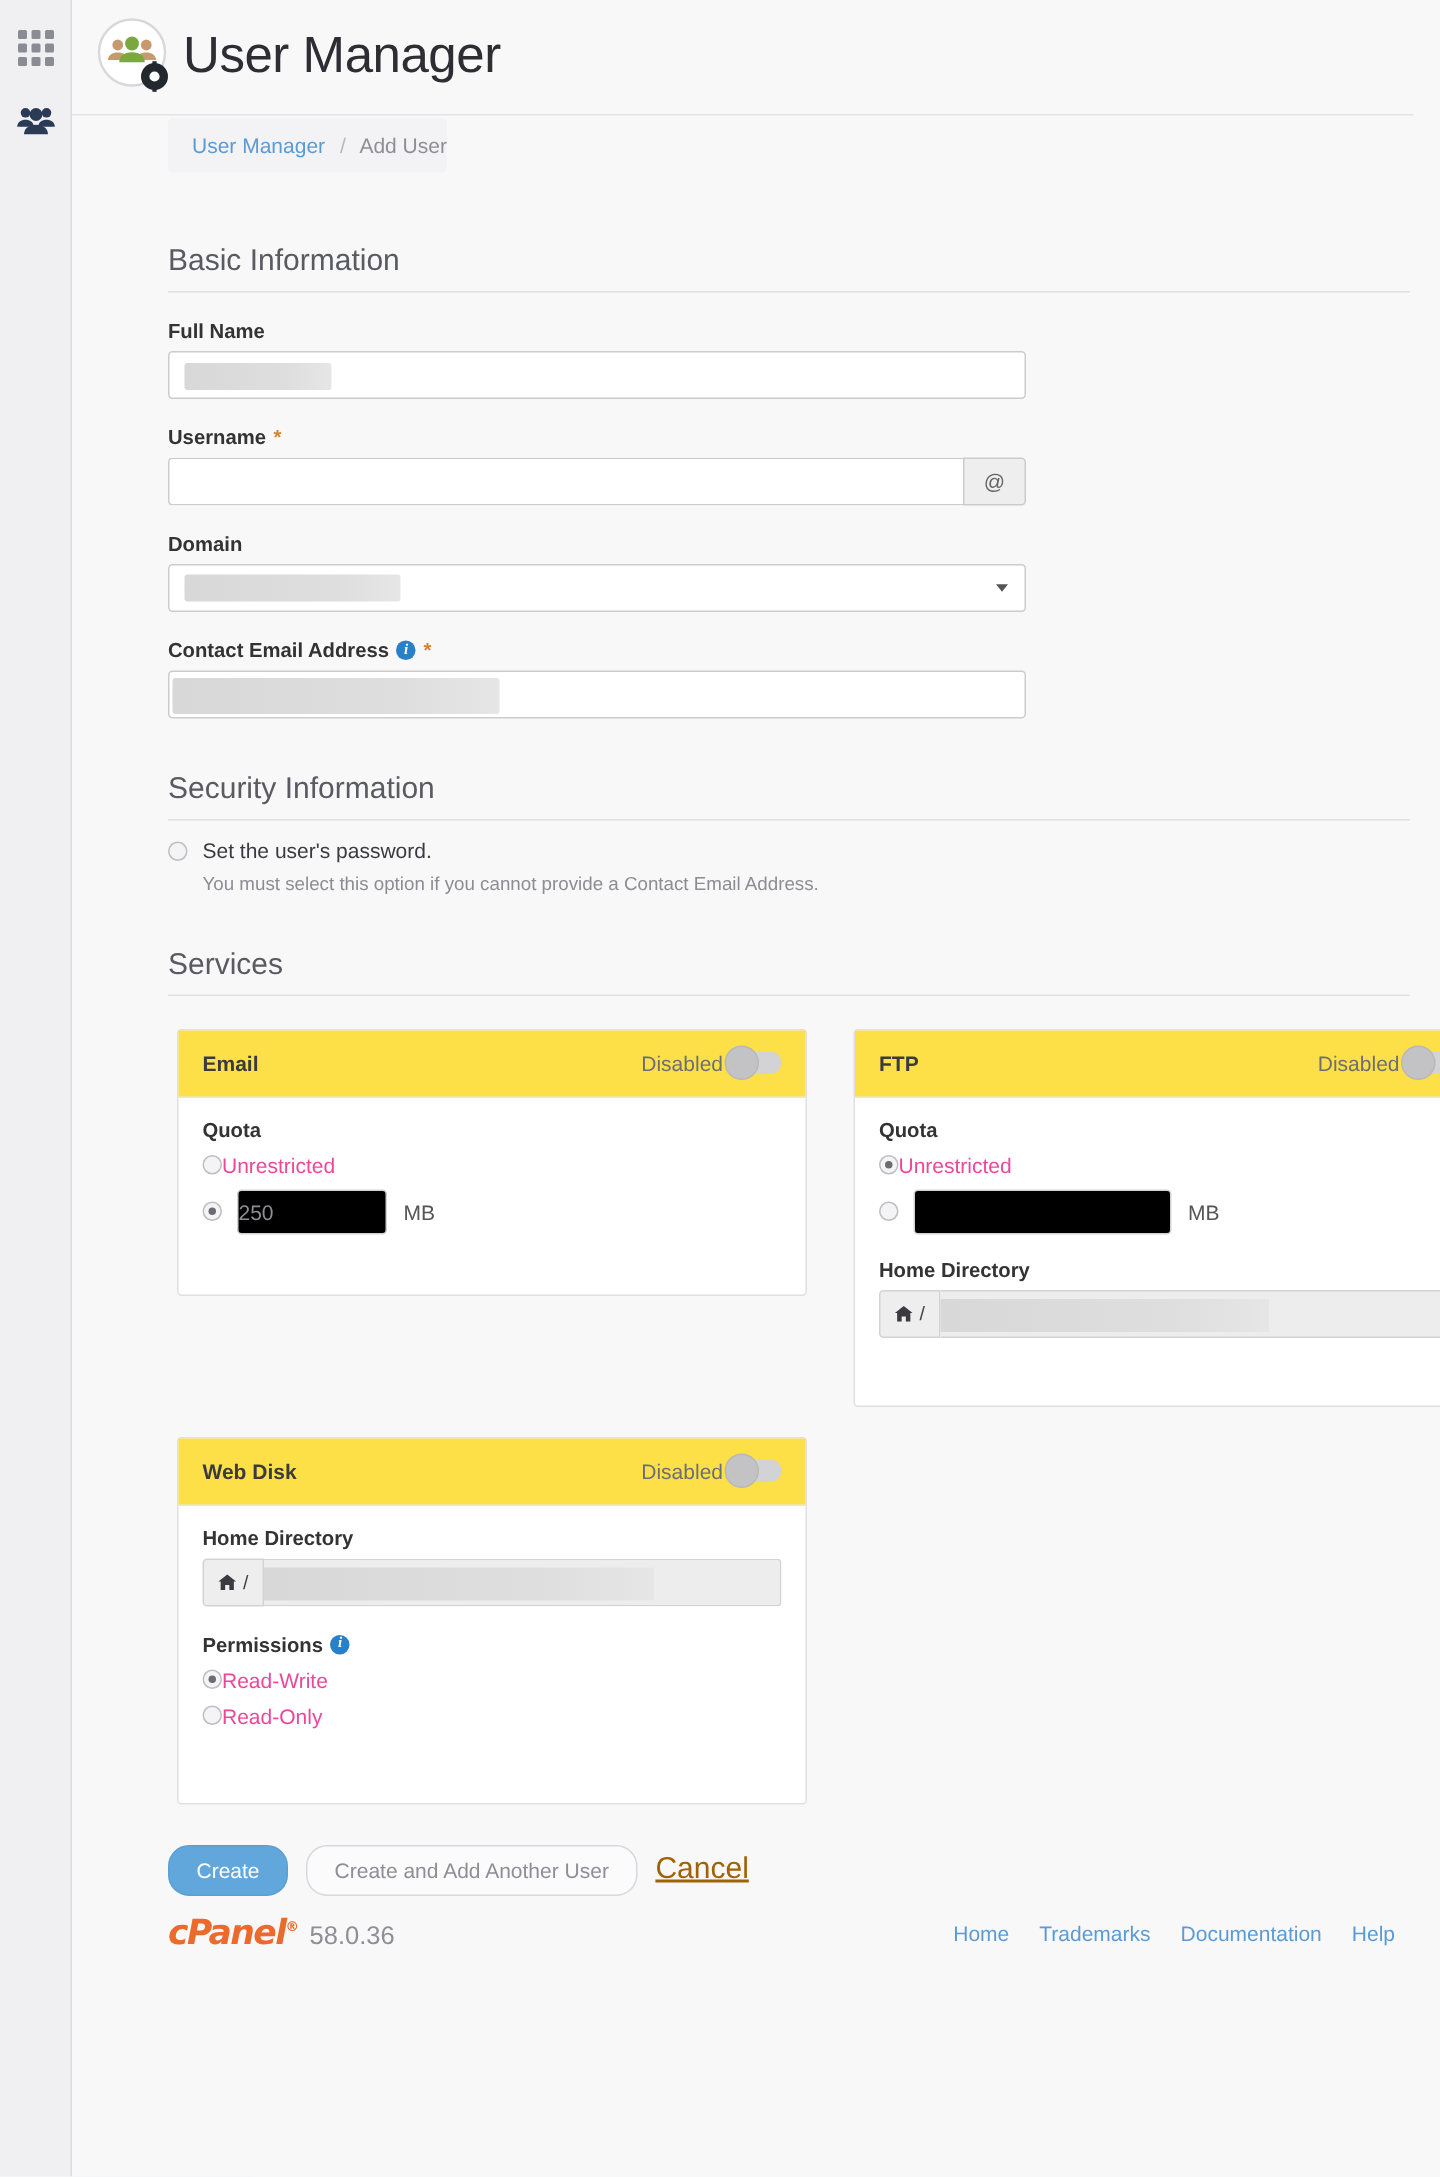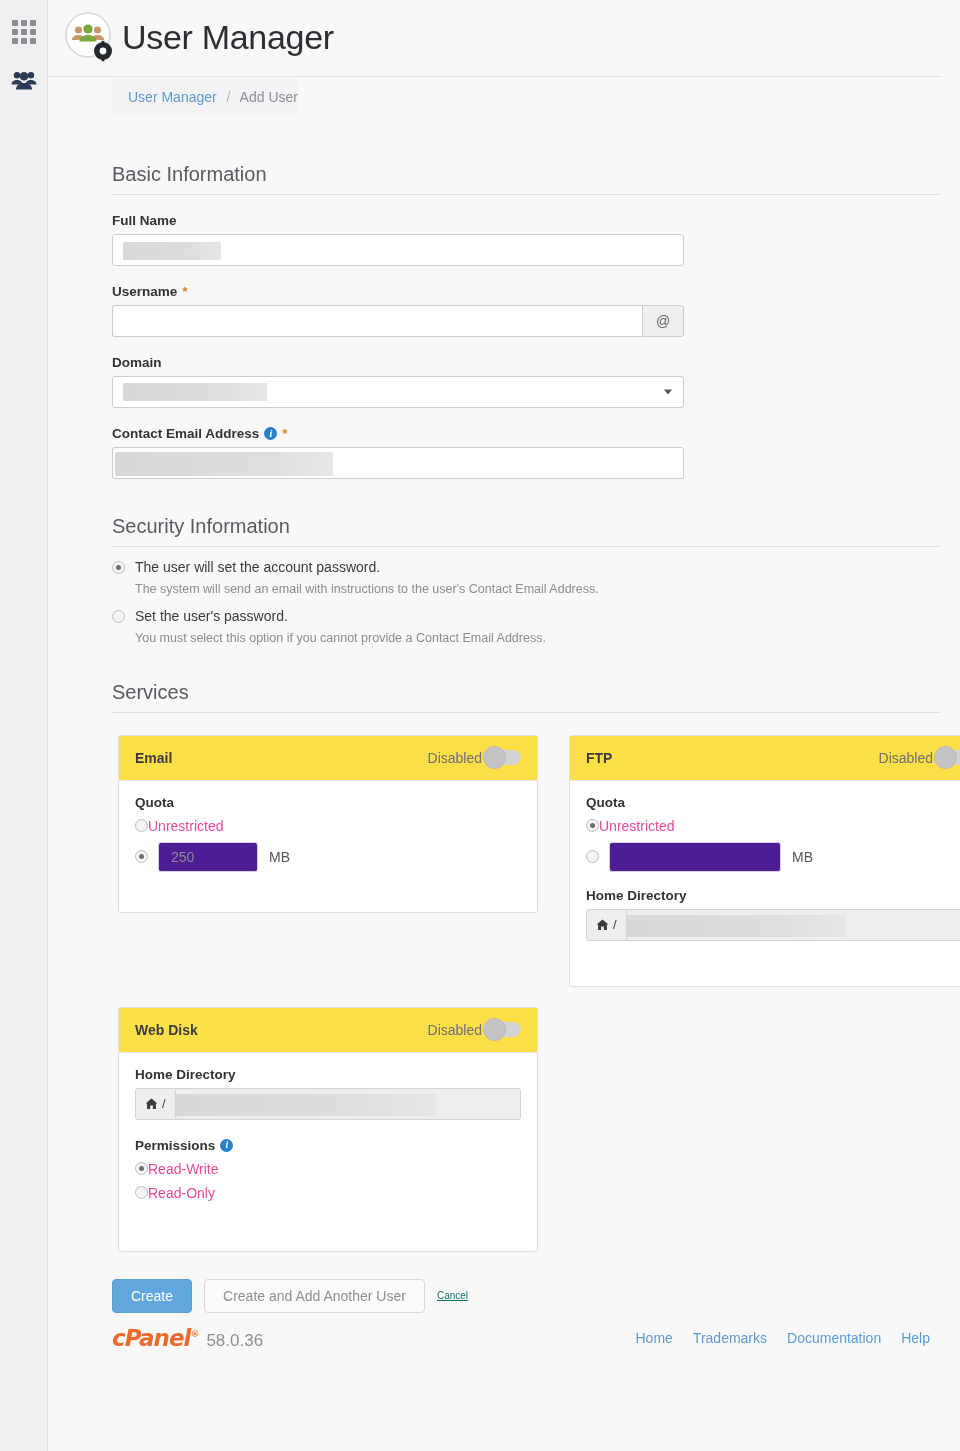"The user will set the" div.radio-row { html: <div> <span></span> <div> <div>The user will set the account password.</div> <div>The system will send an email with instructions to the user's Contact Email Address.</div> </div> </div> -> none }
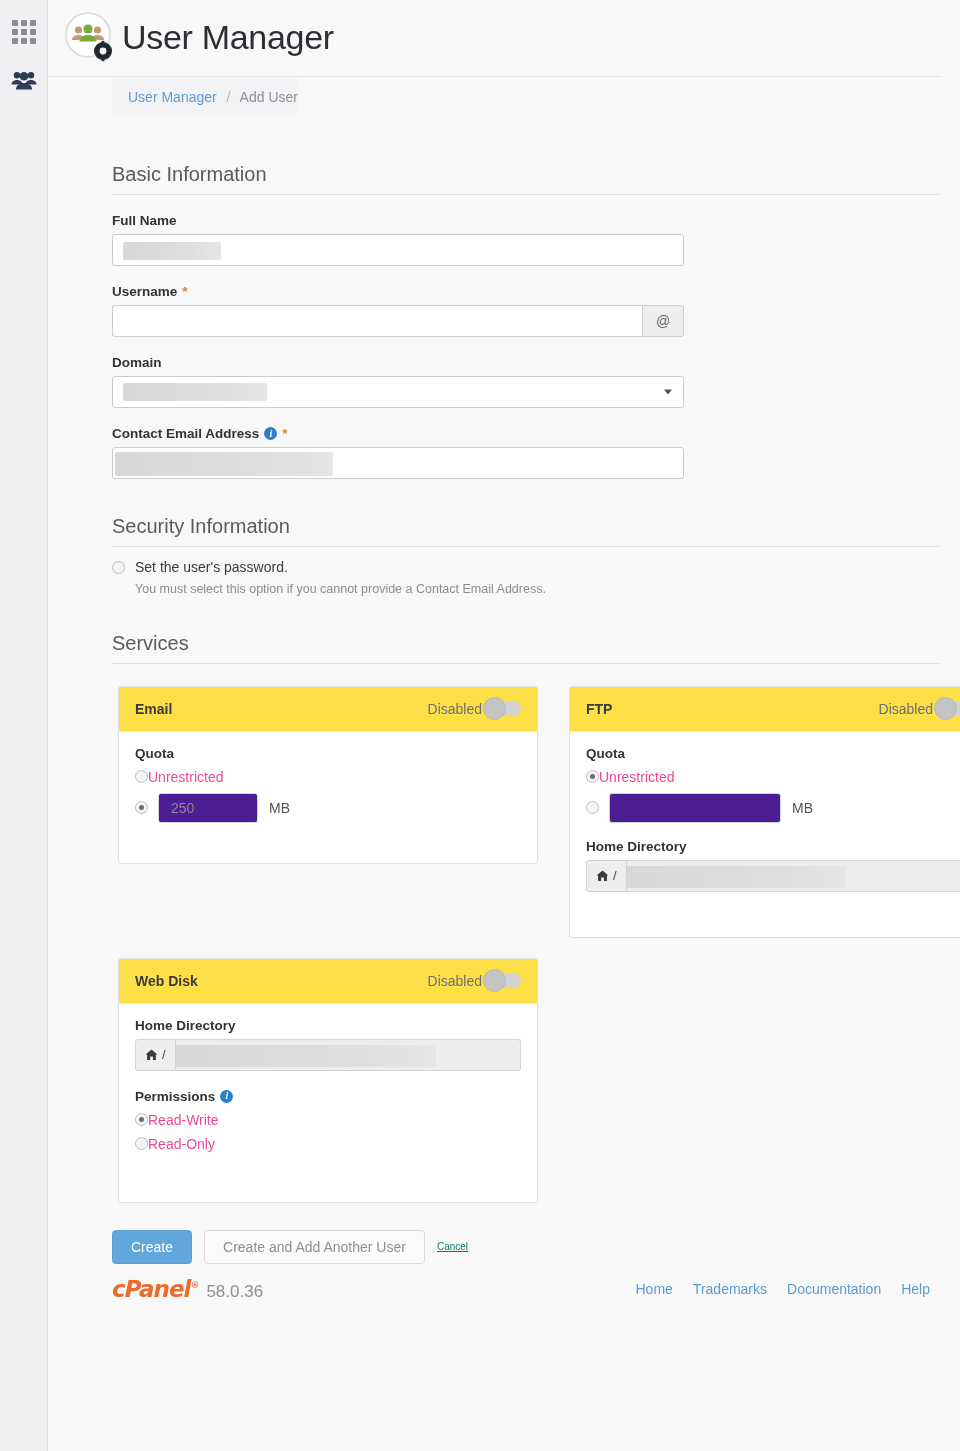"250" .num-input { background: #4c1d95 -> #000000; padding-left: 12px -> none }
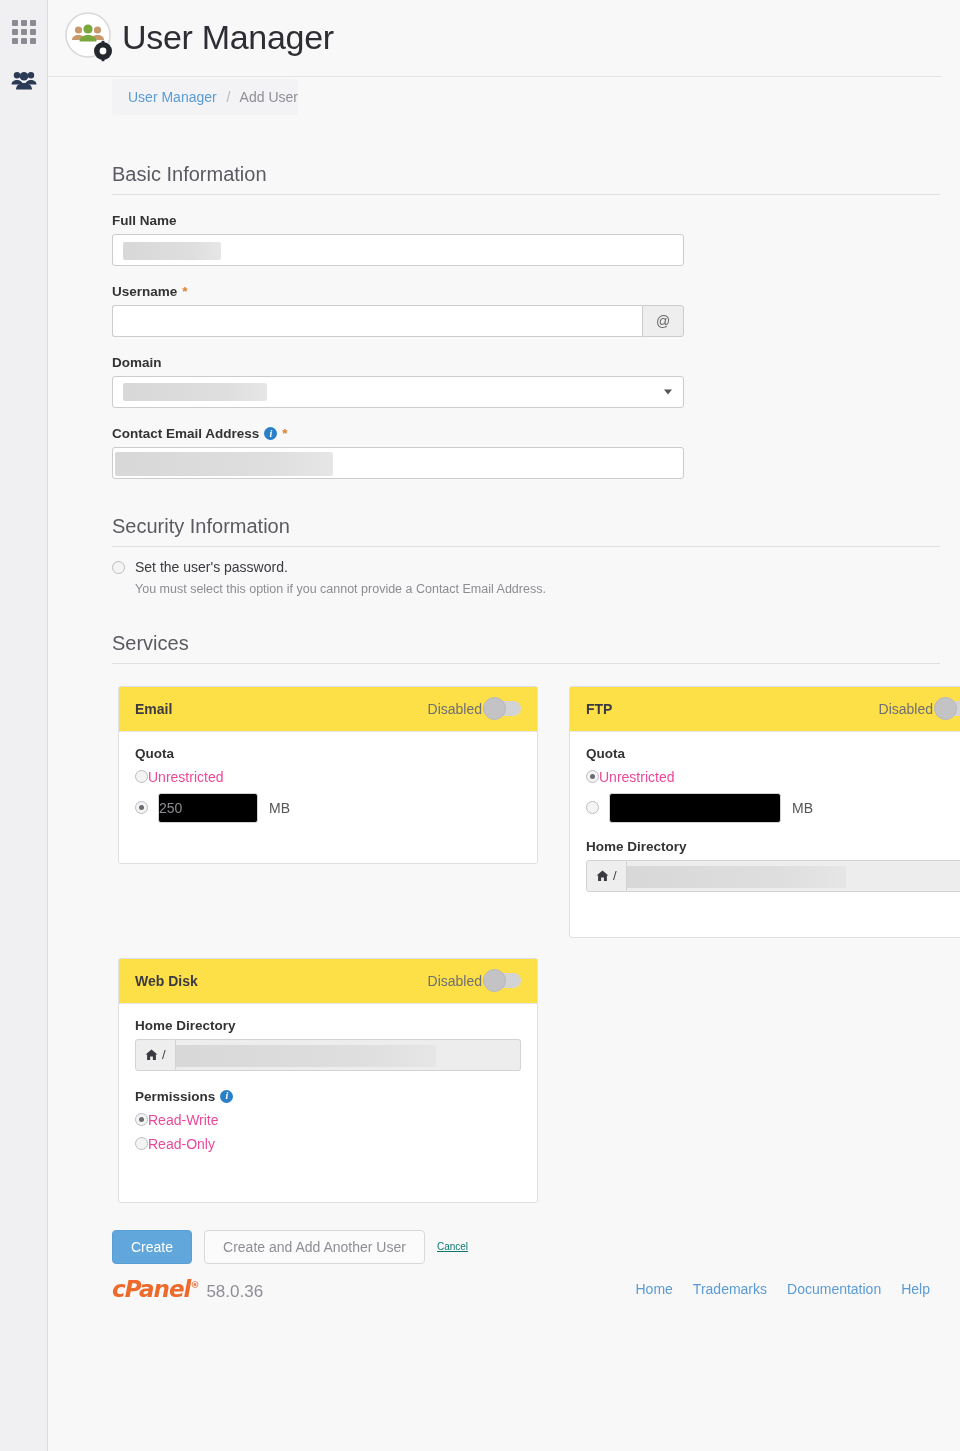"Create" .btn { border-radius: 4px -> 14px }
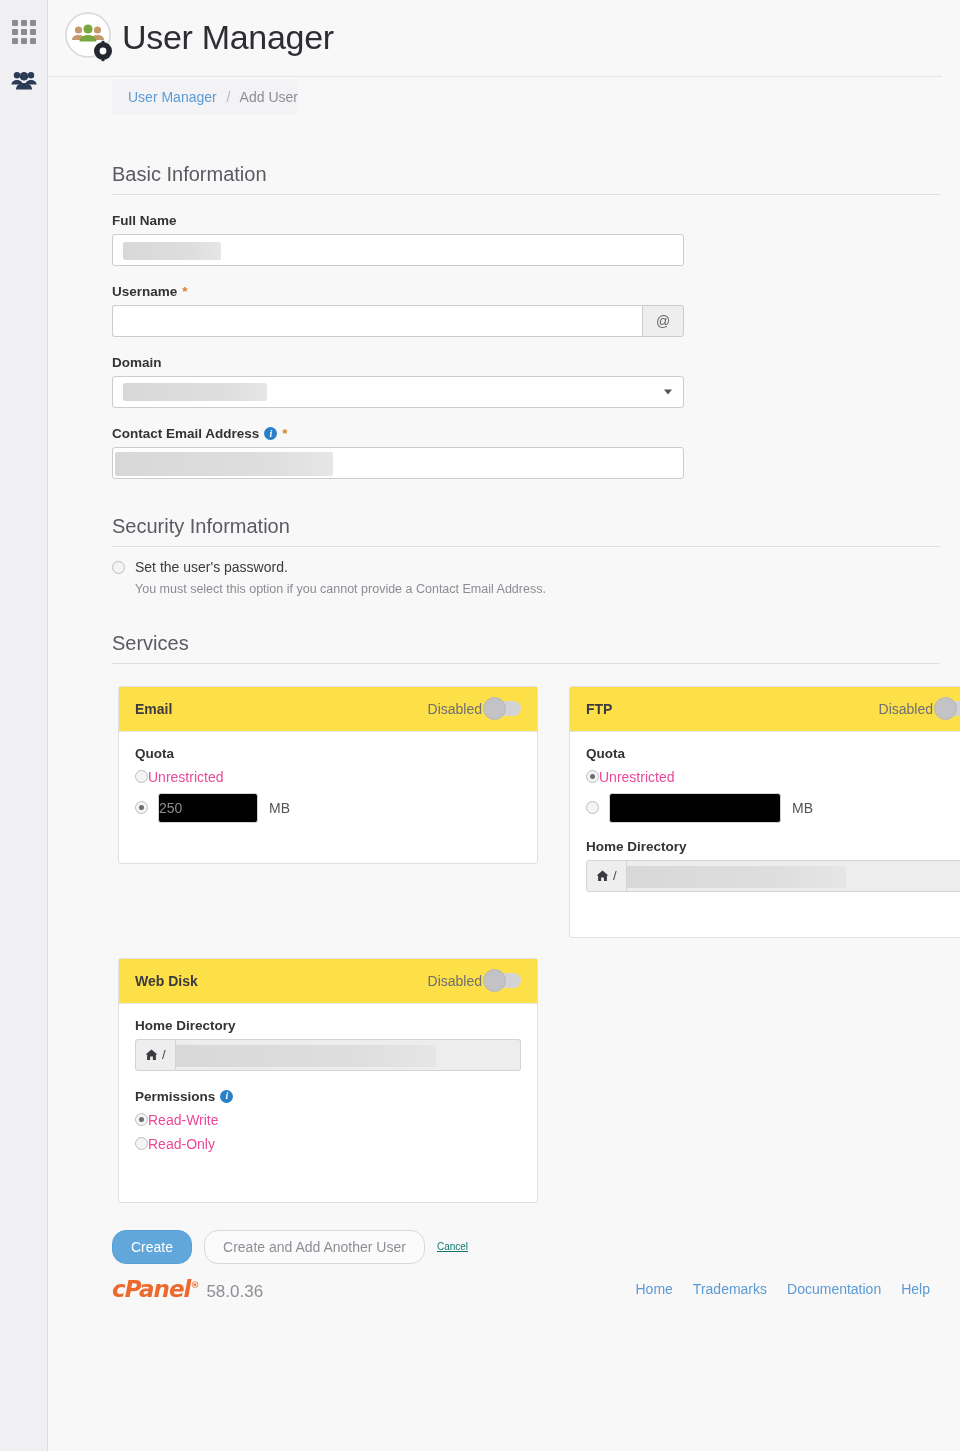"Cancel" .btn-link { color: #0f766e -> #a16207; font-size: 10px -> 20px }
